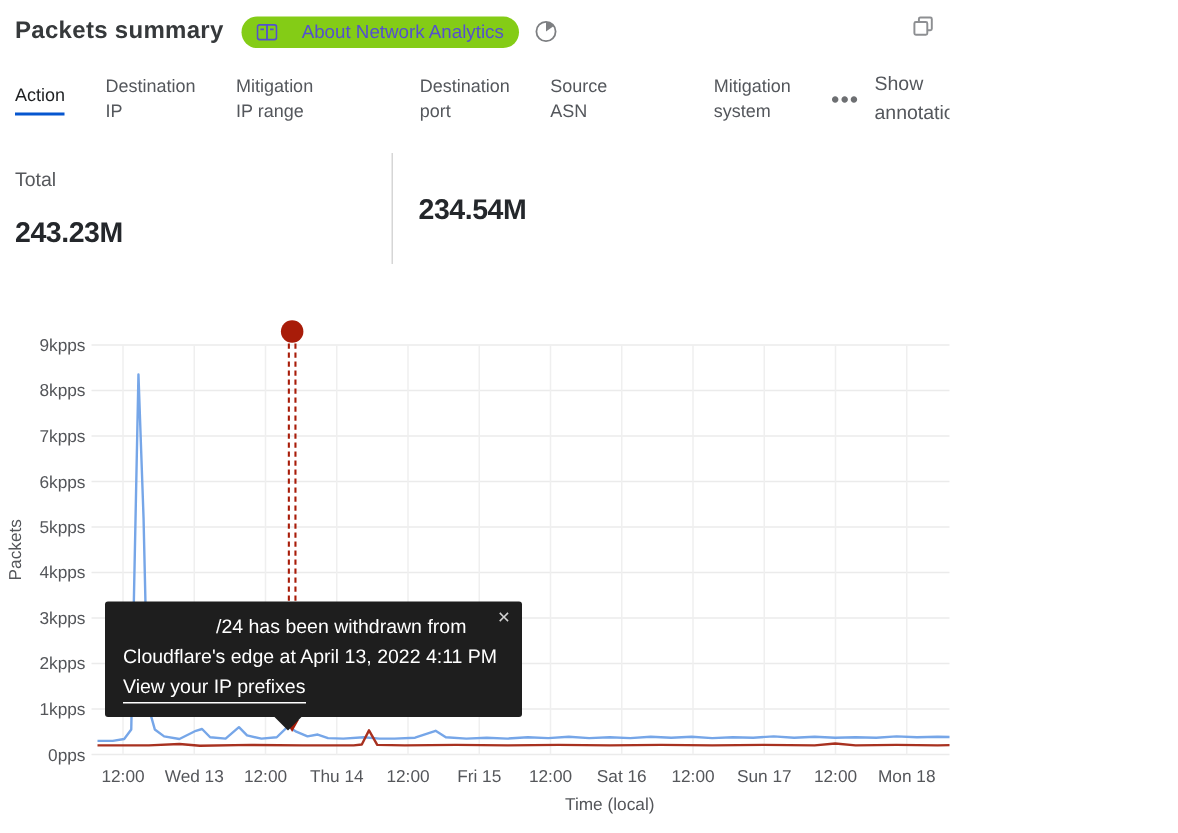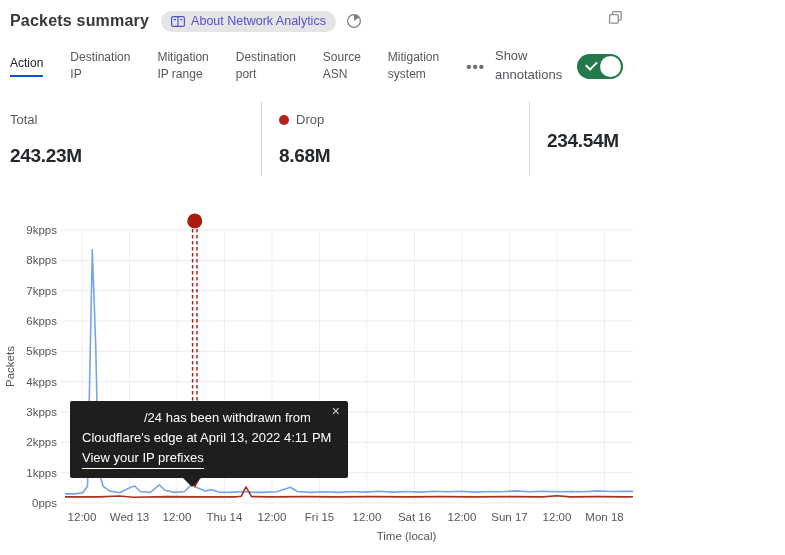"About Network Analytics" .badge { background: #e5e5e5 -> #84cc16; gap: 6px -> 16px }
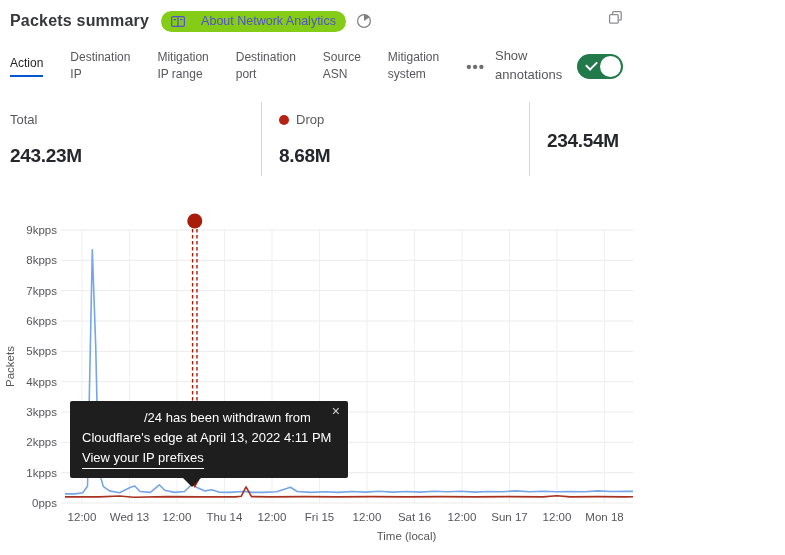"Destination port" .tab.w80 .lbl { margin-left: none -> 44px }
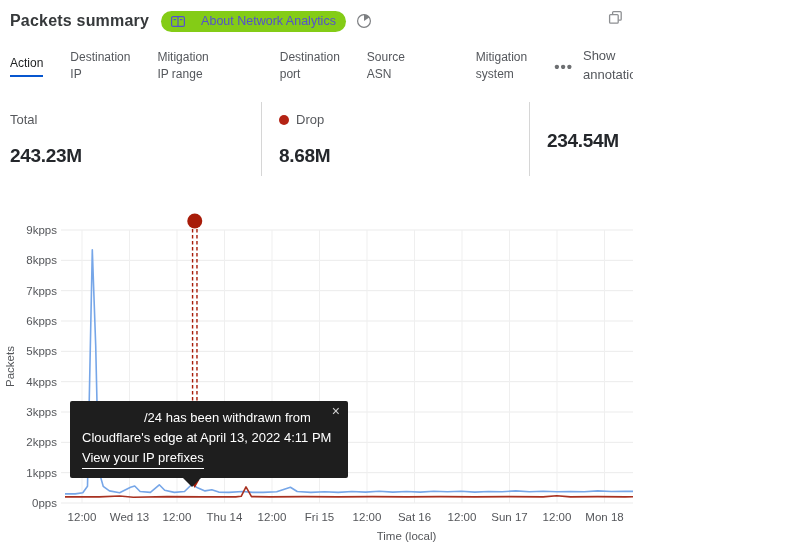"Drop" div.stat { html: <div> <div> <span></span> <span>Drop</span> </div> <div>8.68M</div> </div> -> none }
